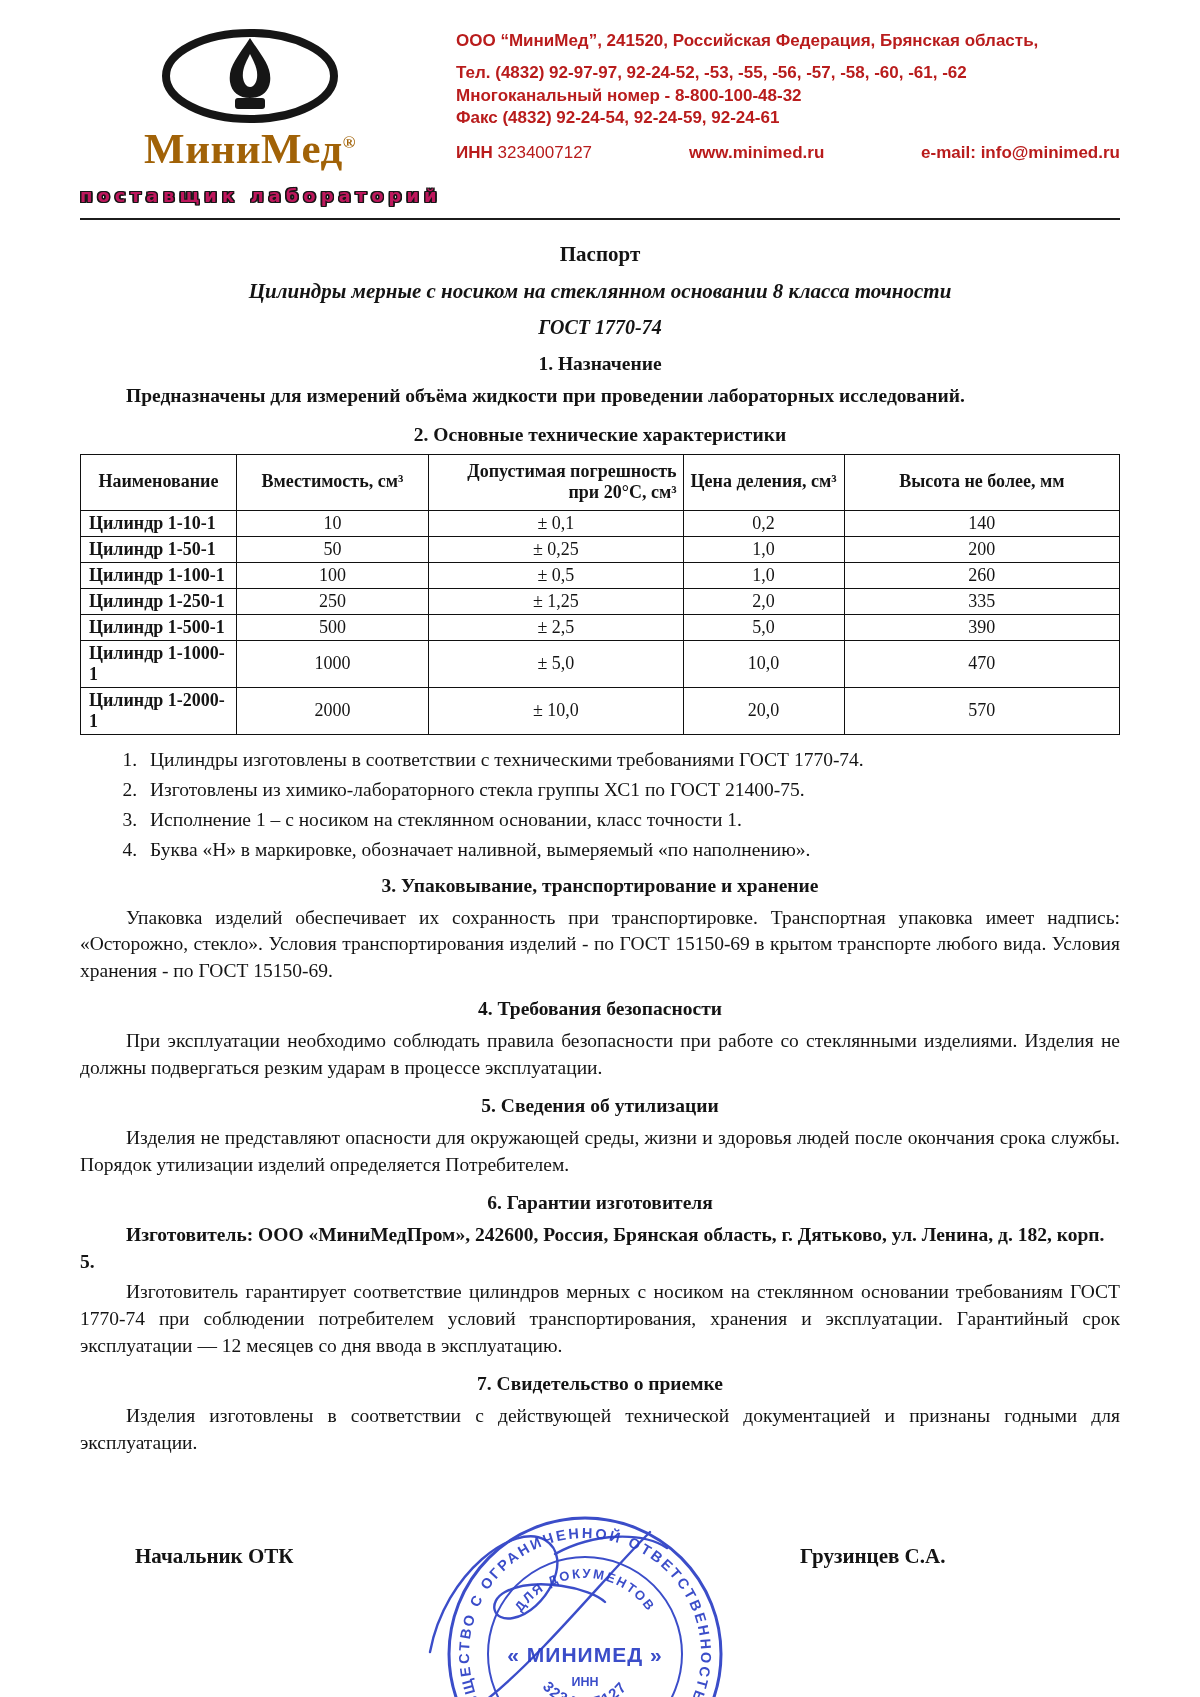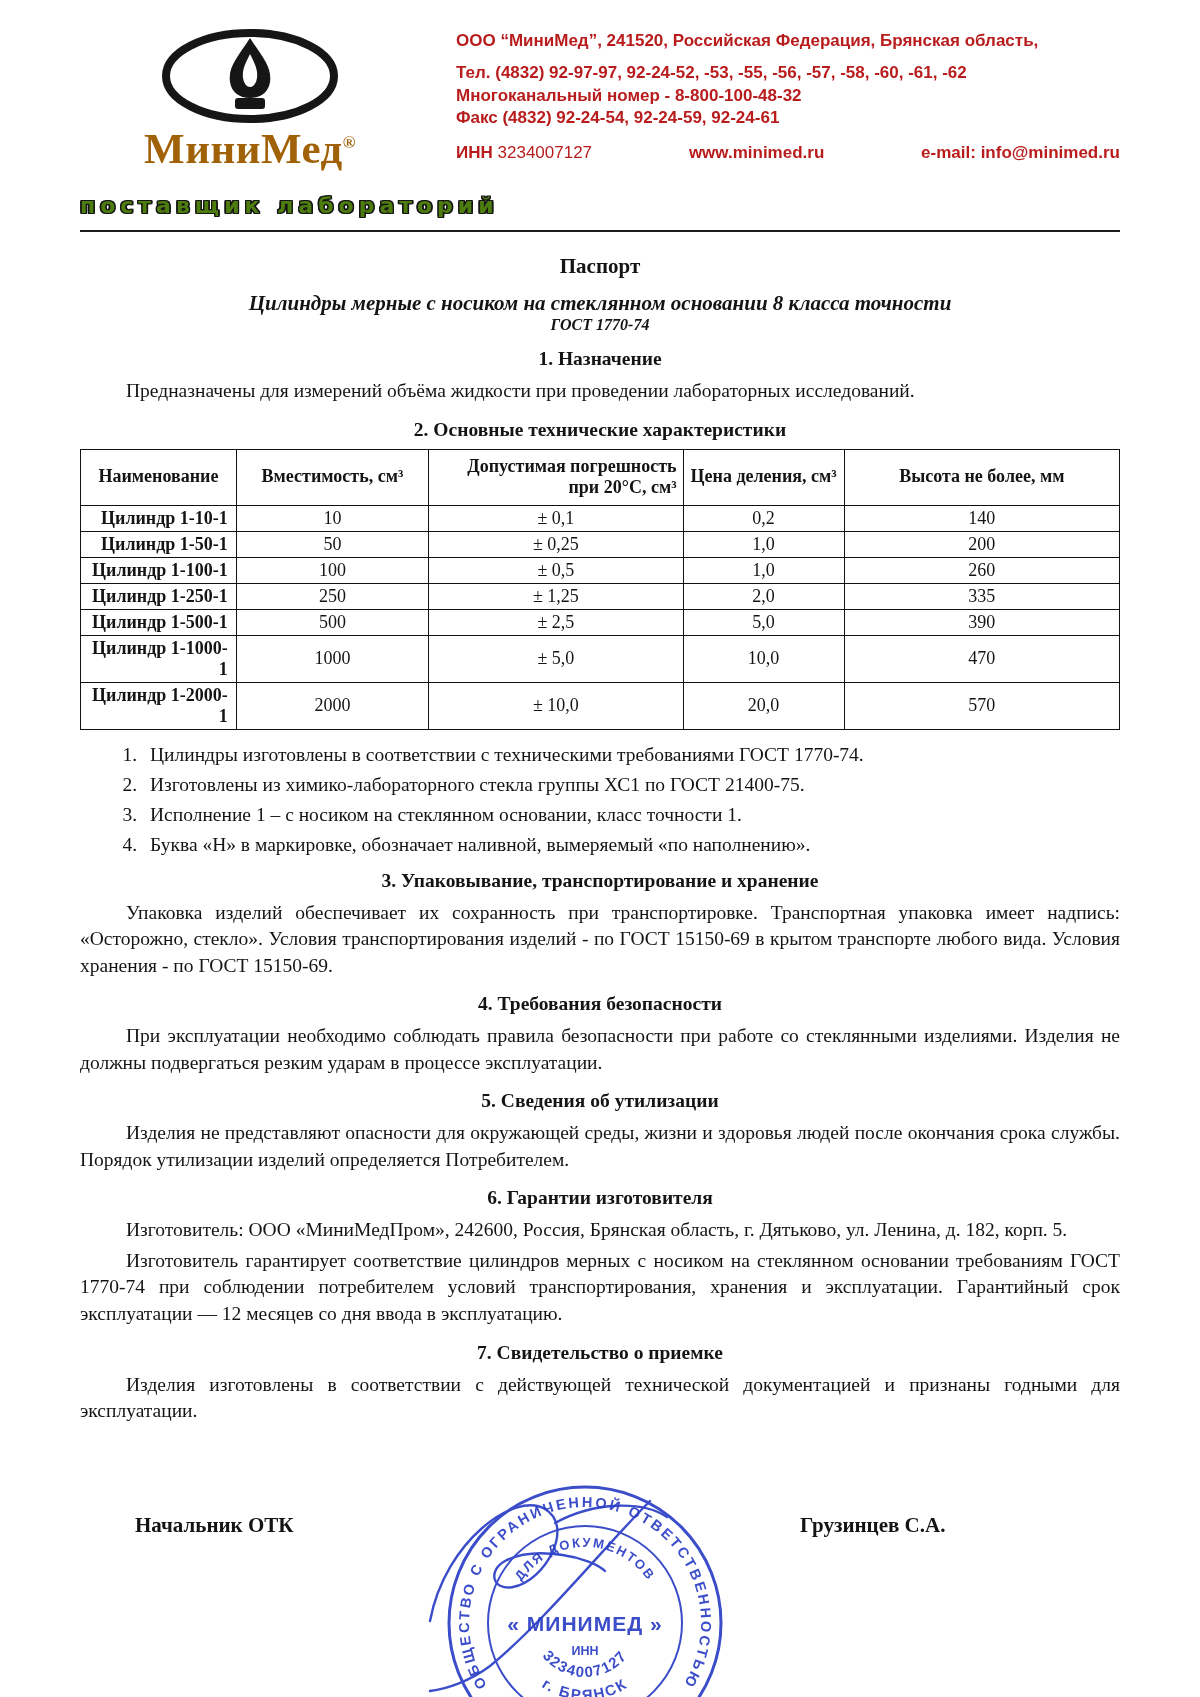"поставщик лабораторий" .tagline { color: #4d7c0f -> #be185d; font-size: 22px -> 18px; margin-top: 22px -> 14px }
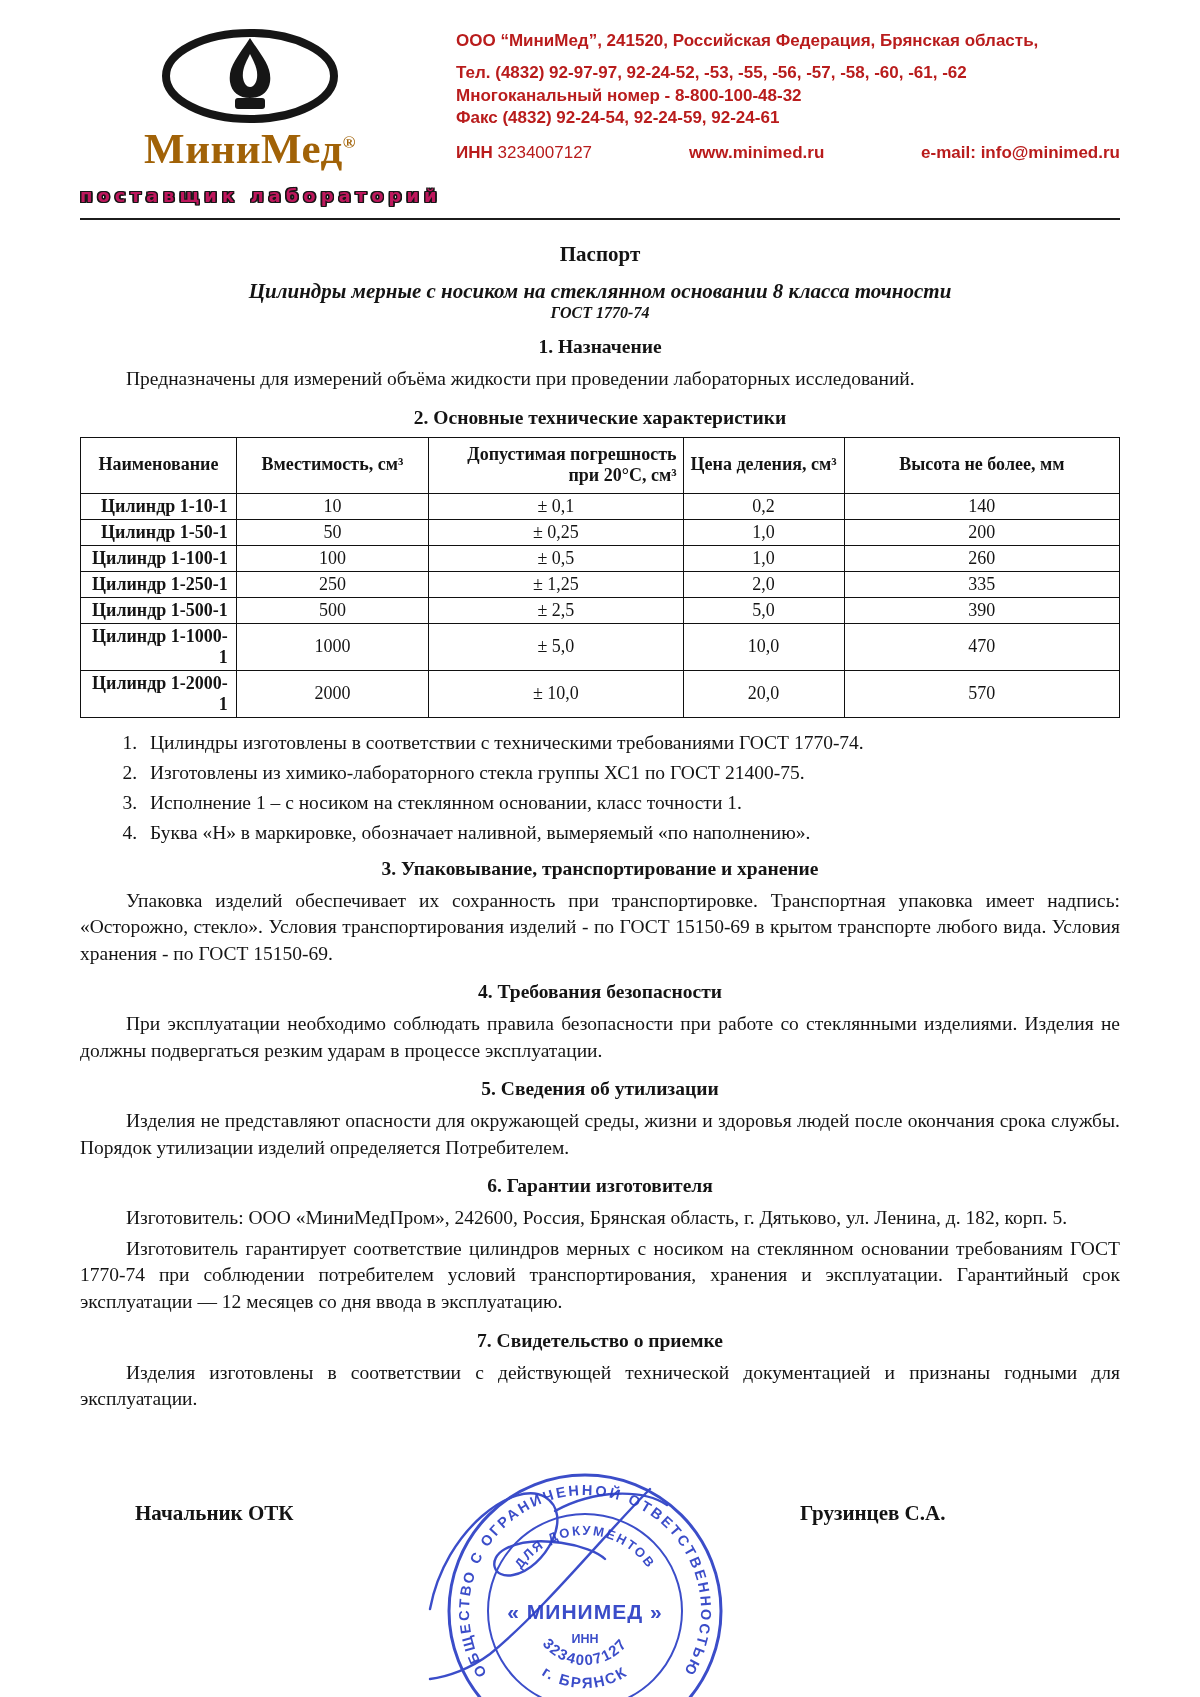"ГОСТ 1770-74" .doc-gost { font-size: 16px -> 20px; margin-top: none -> 12px }
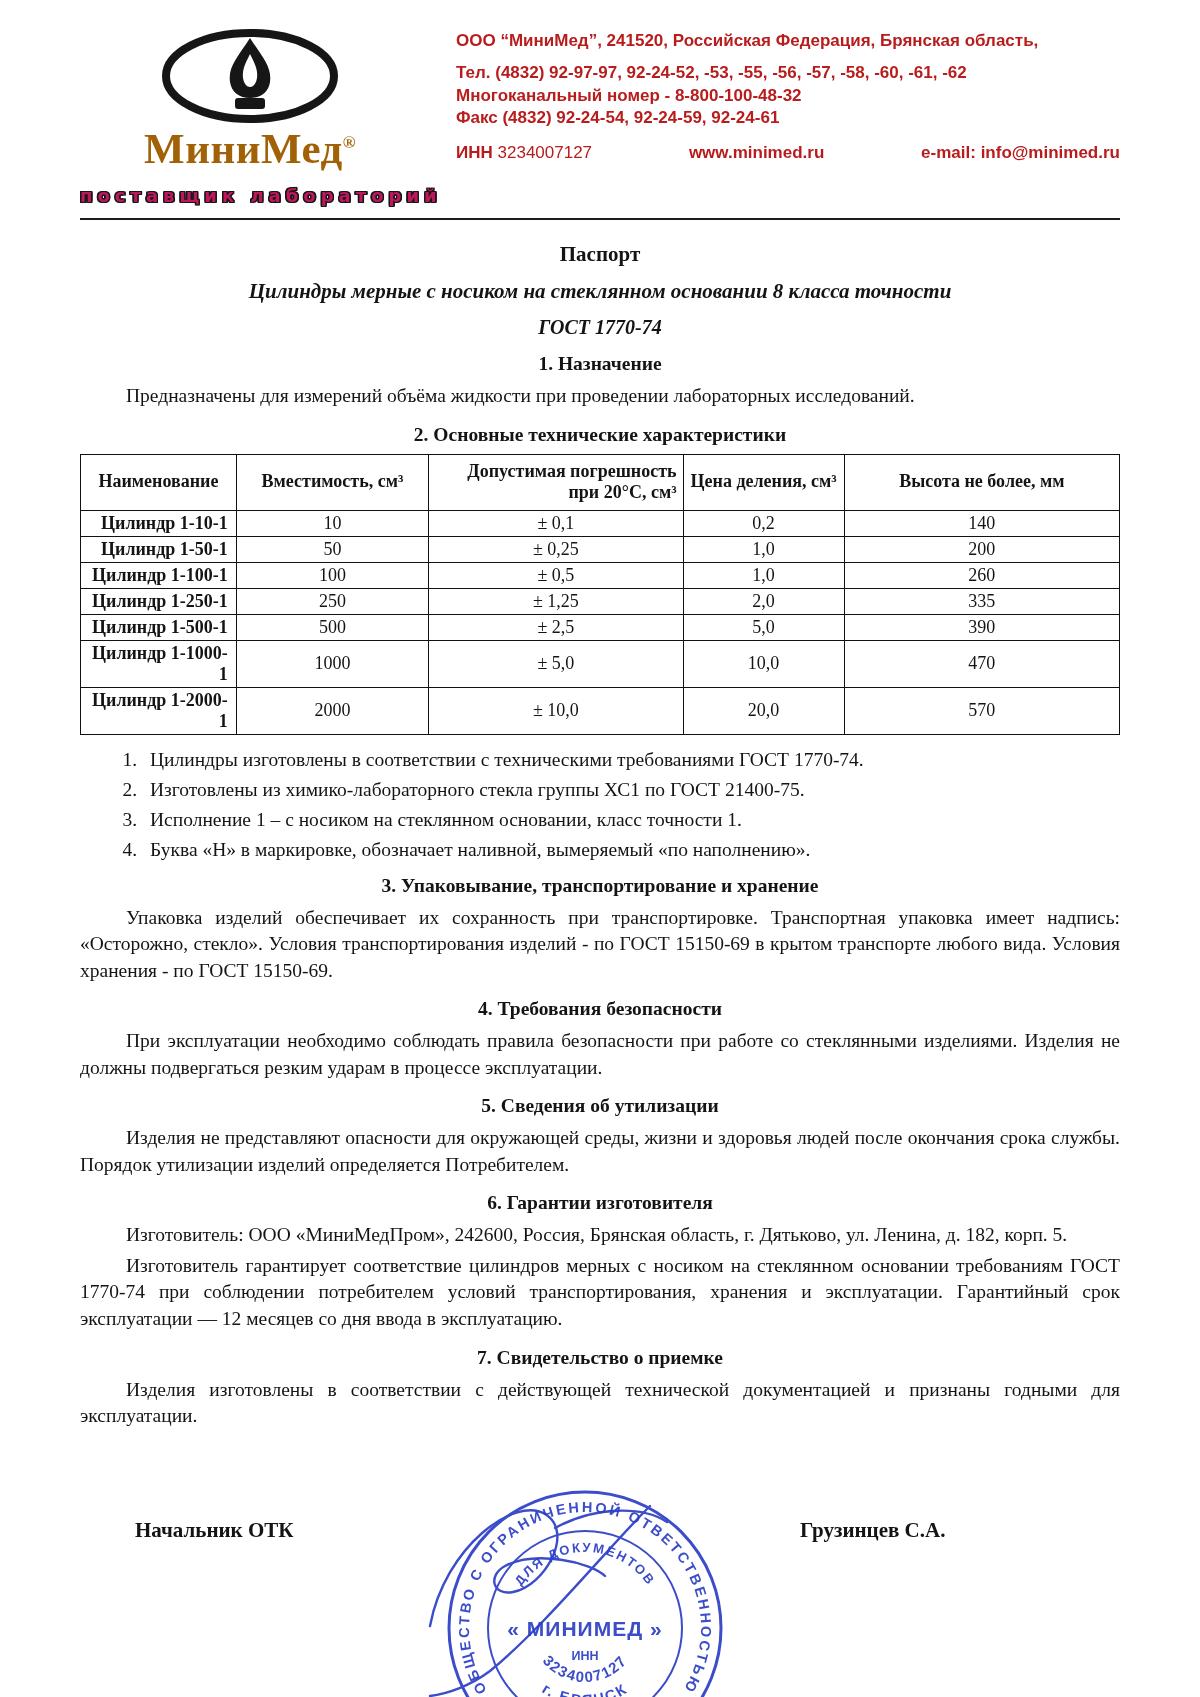"Предназначены для измерений объёма" p.no-justify { font-weight: none -> bold }
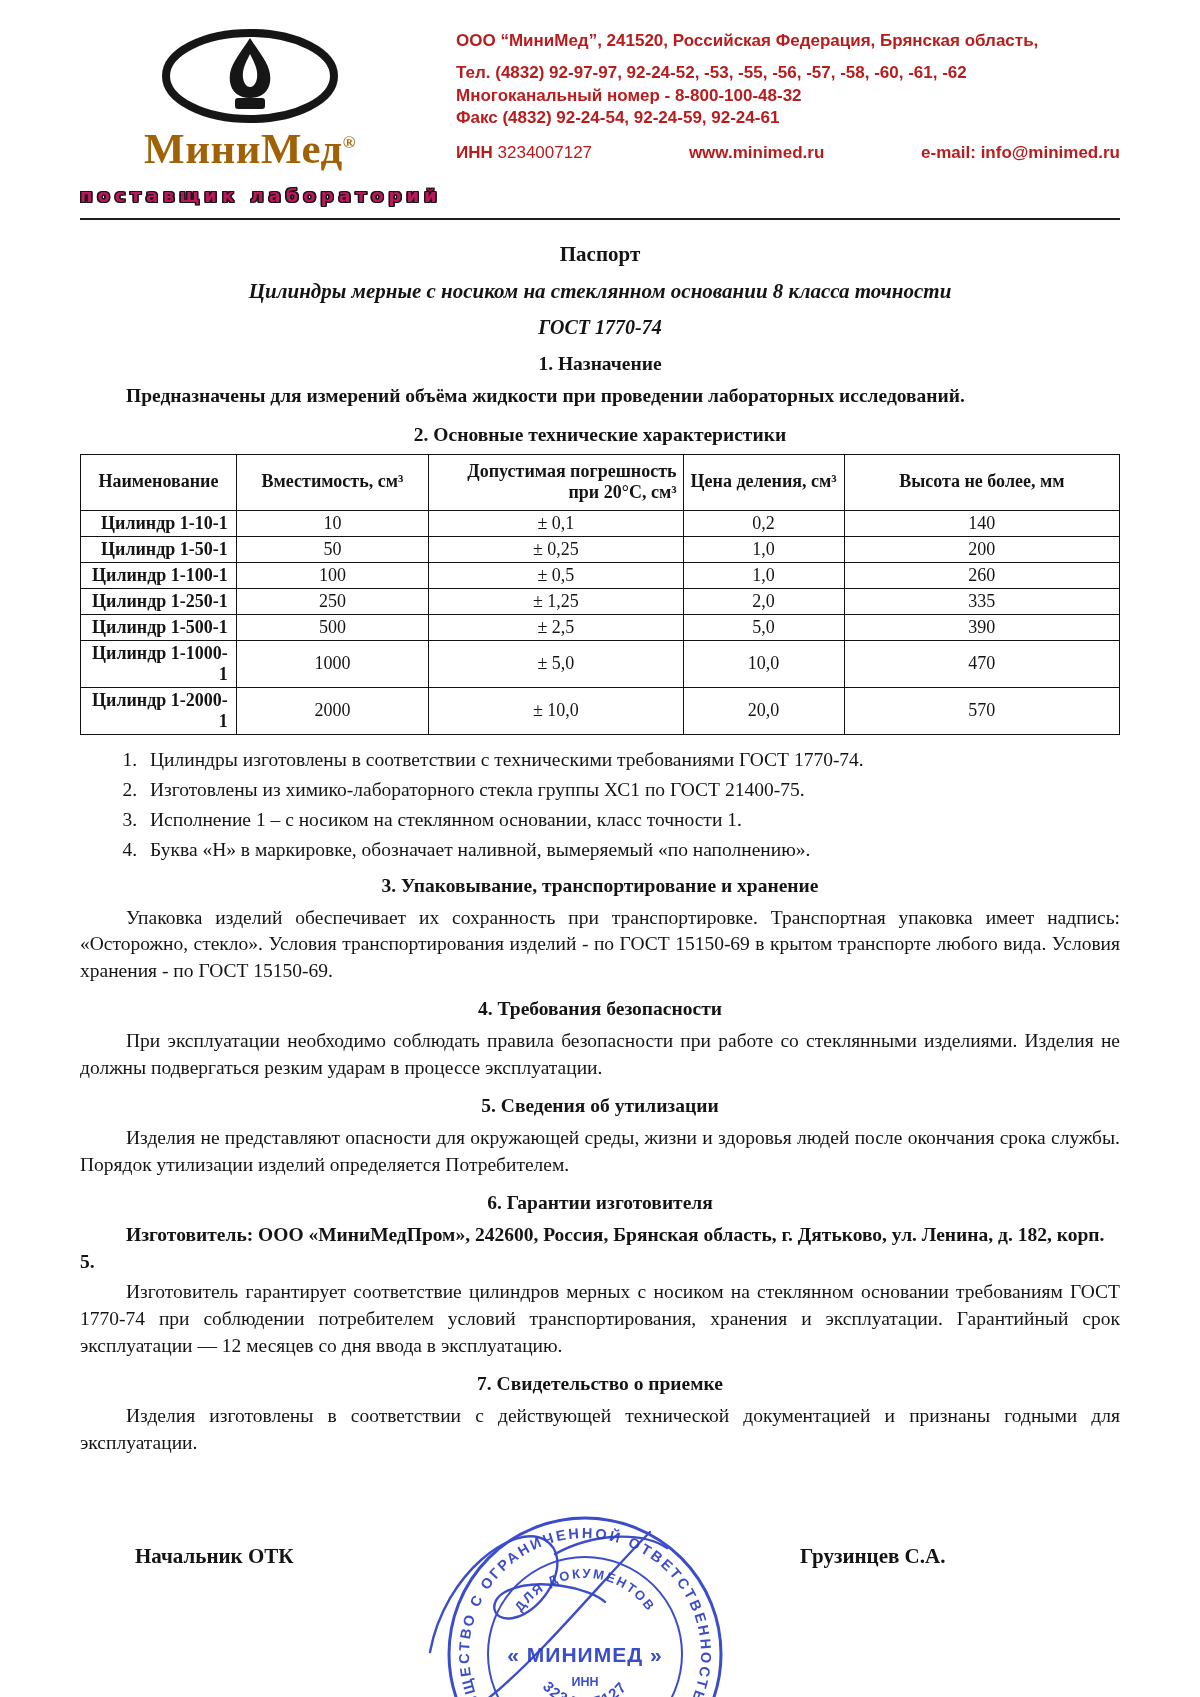"Цилиндр 1-10-1" table.spec-table td:first-child { text-align: right -> left }
